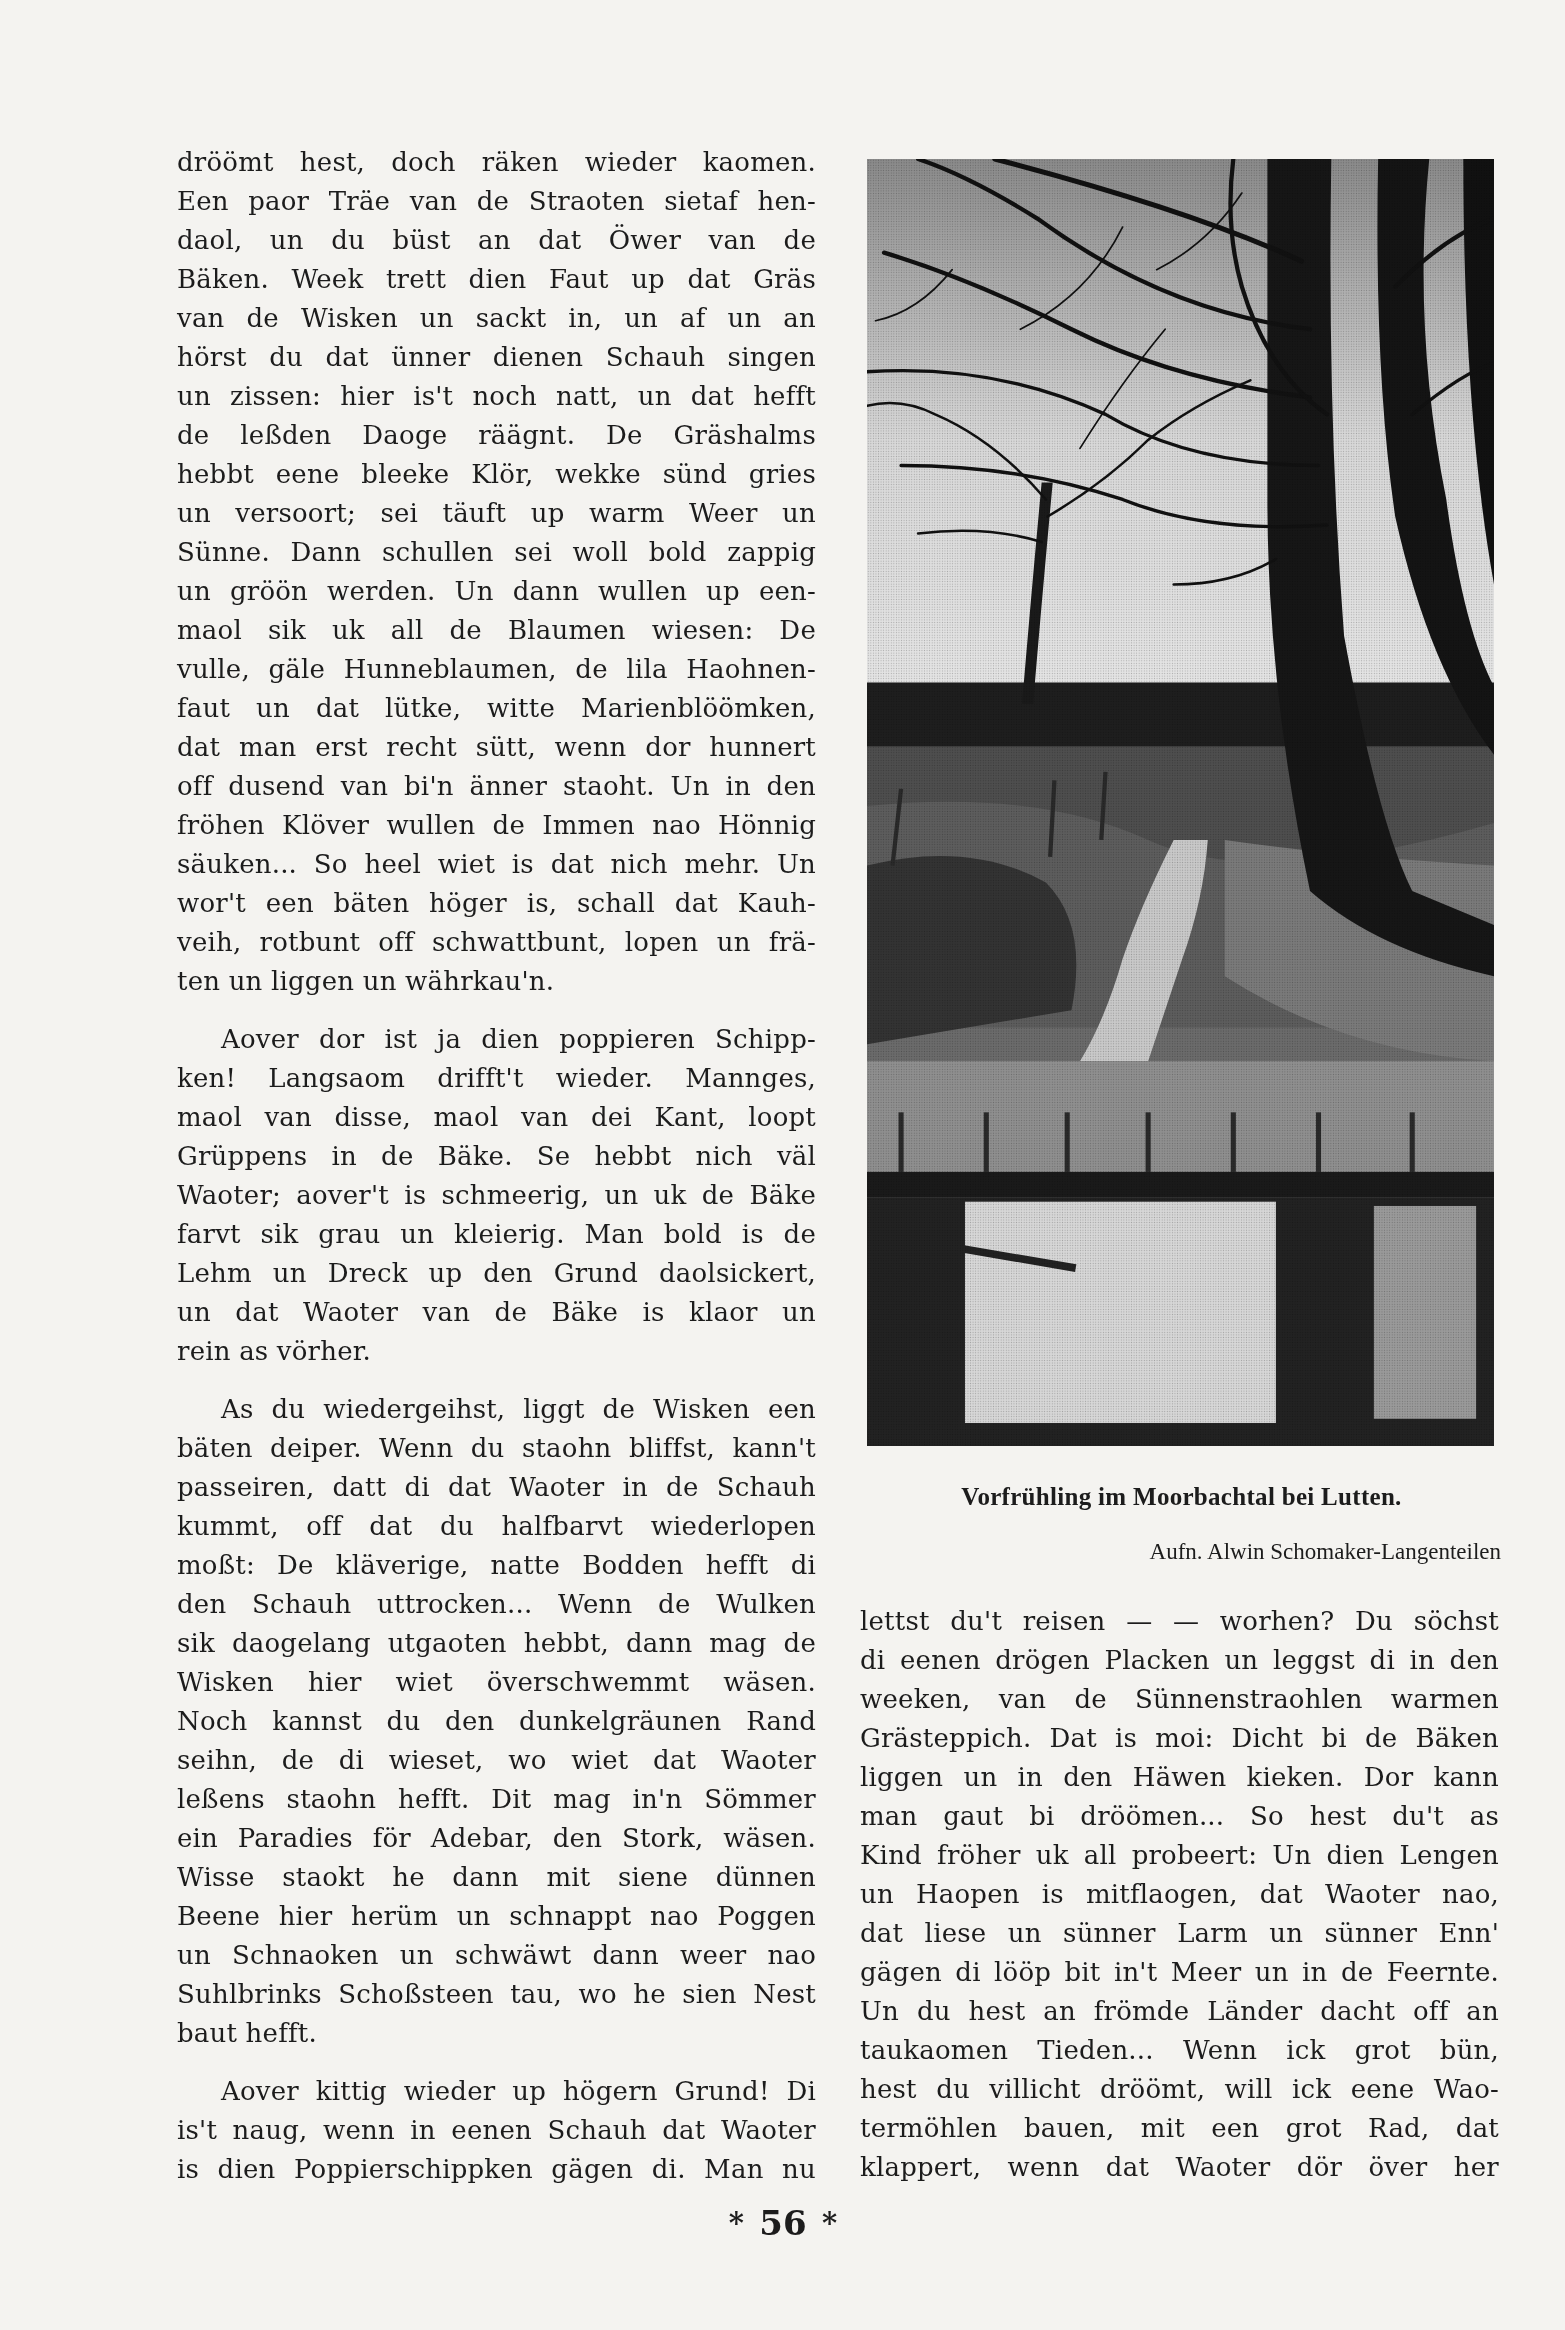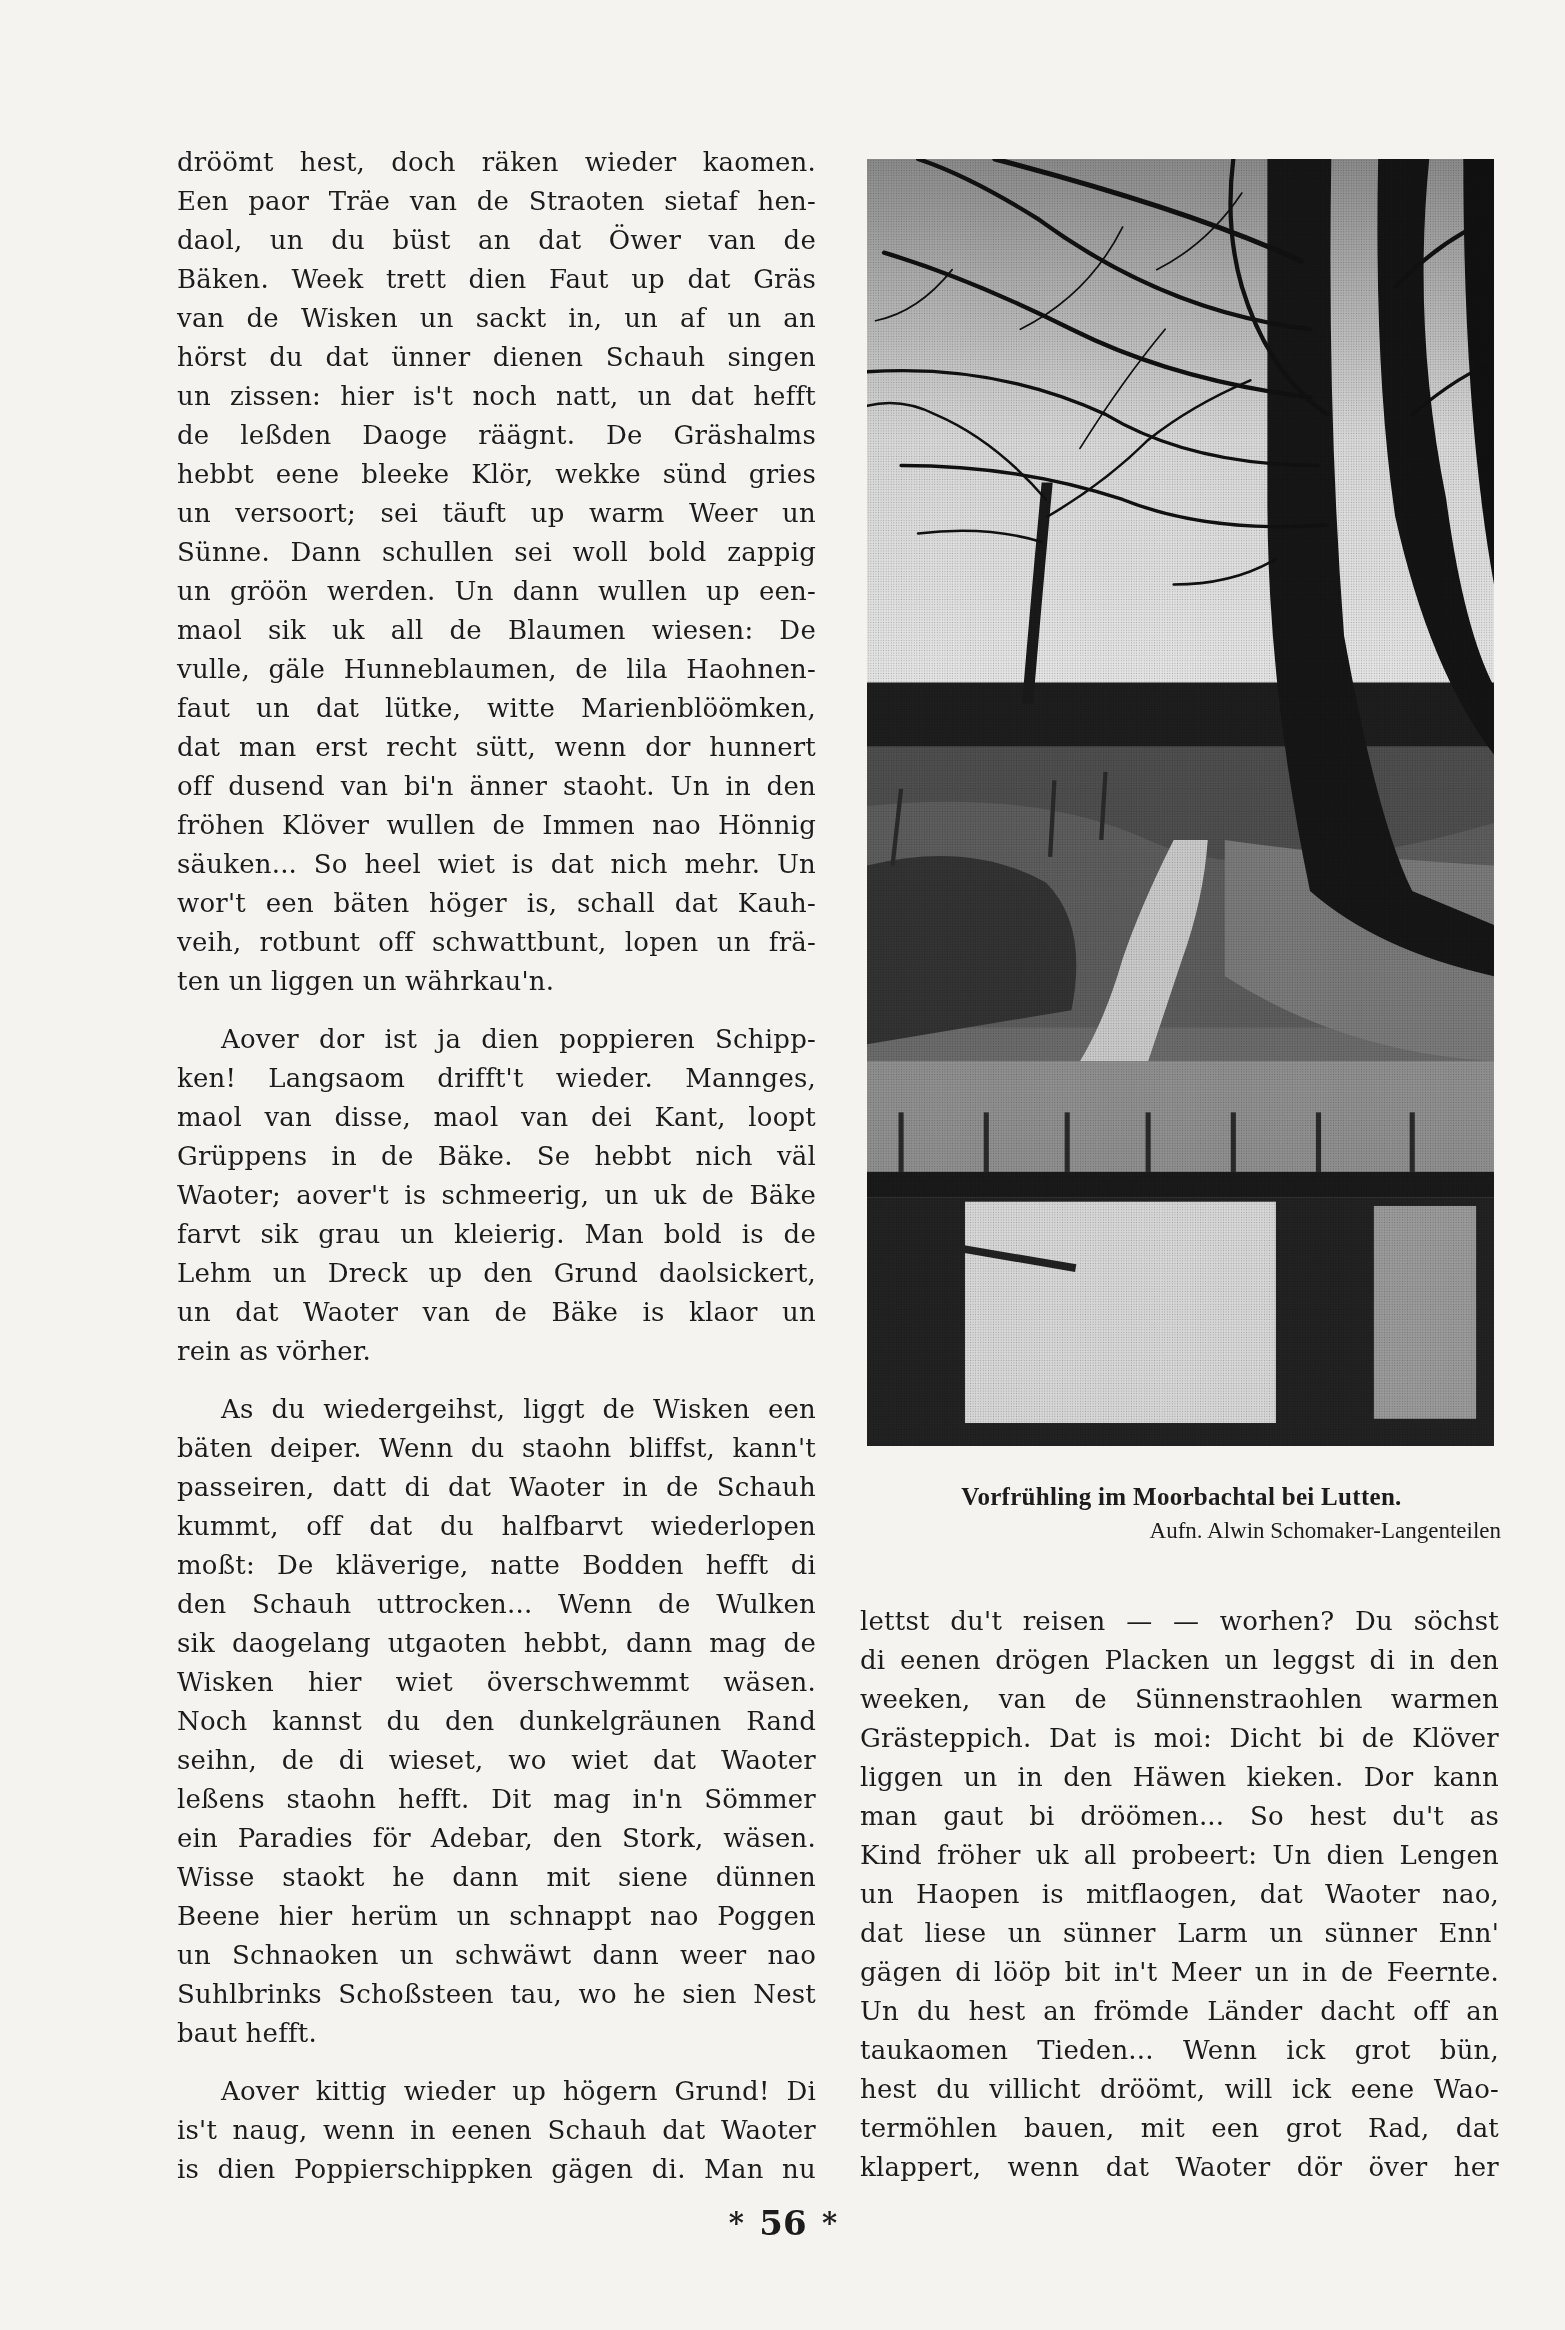"Aufn. Alwin Schomaker-Langenteilen" #caption-credit { margin-top: 0 -> 21px }
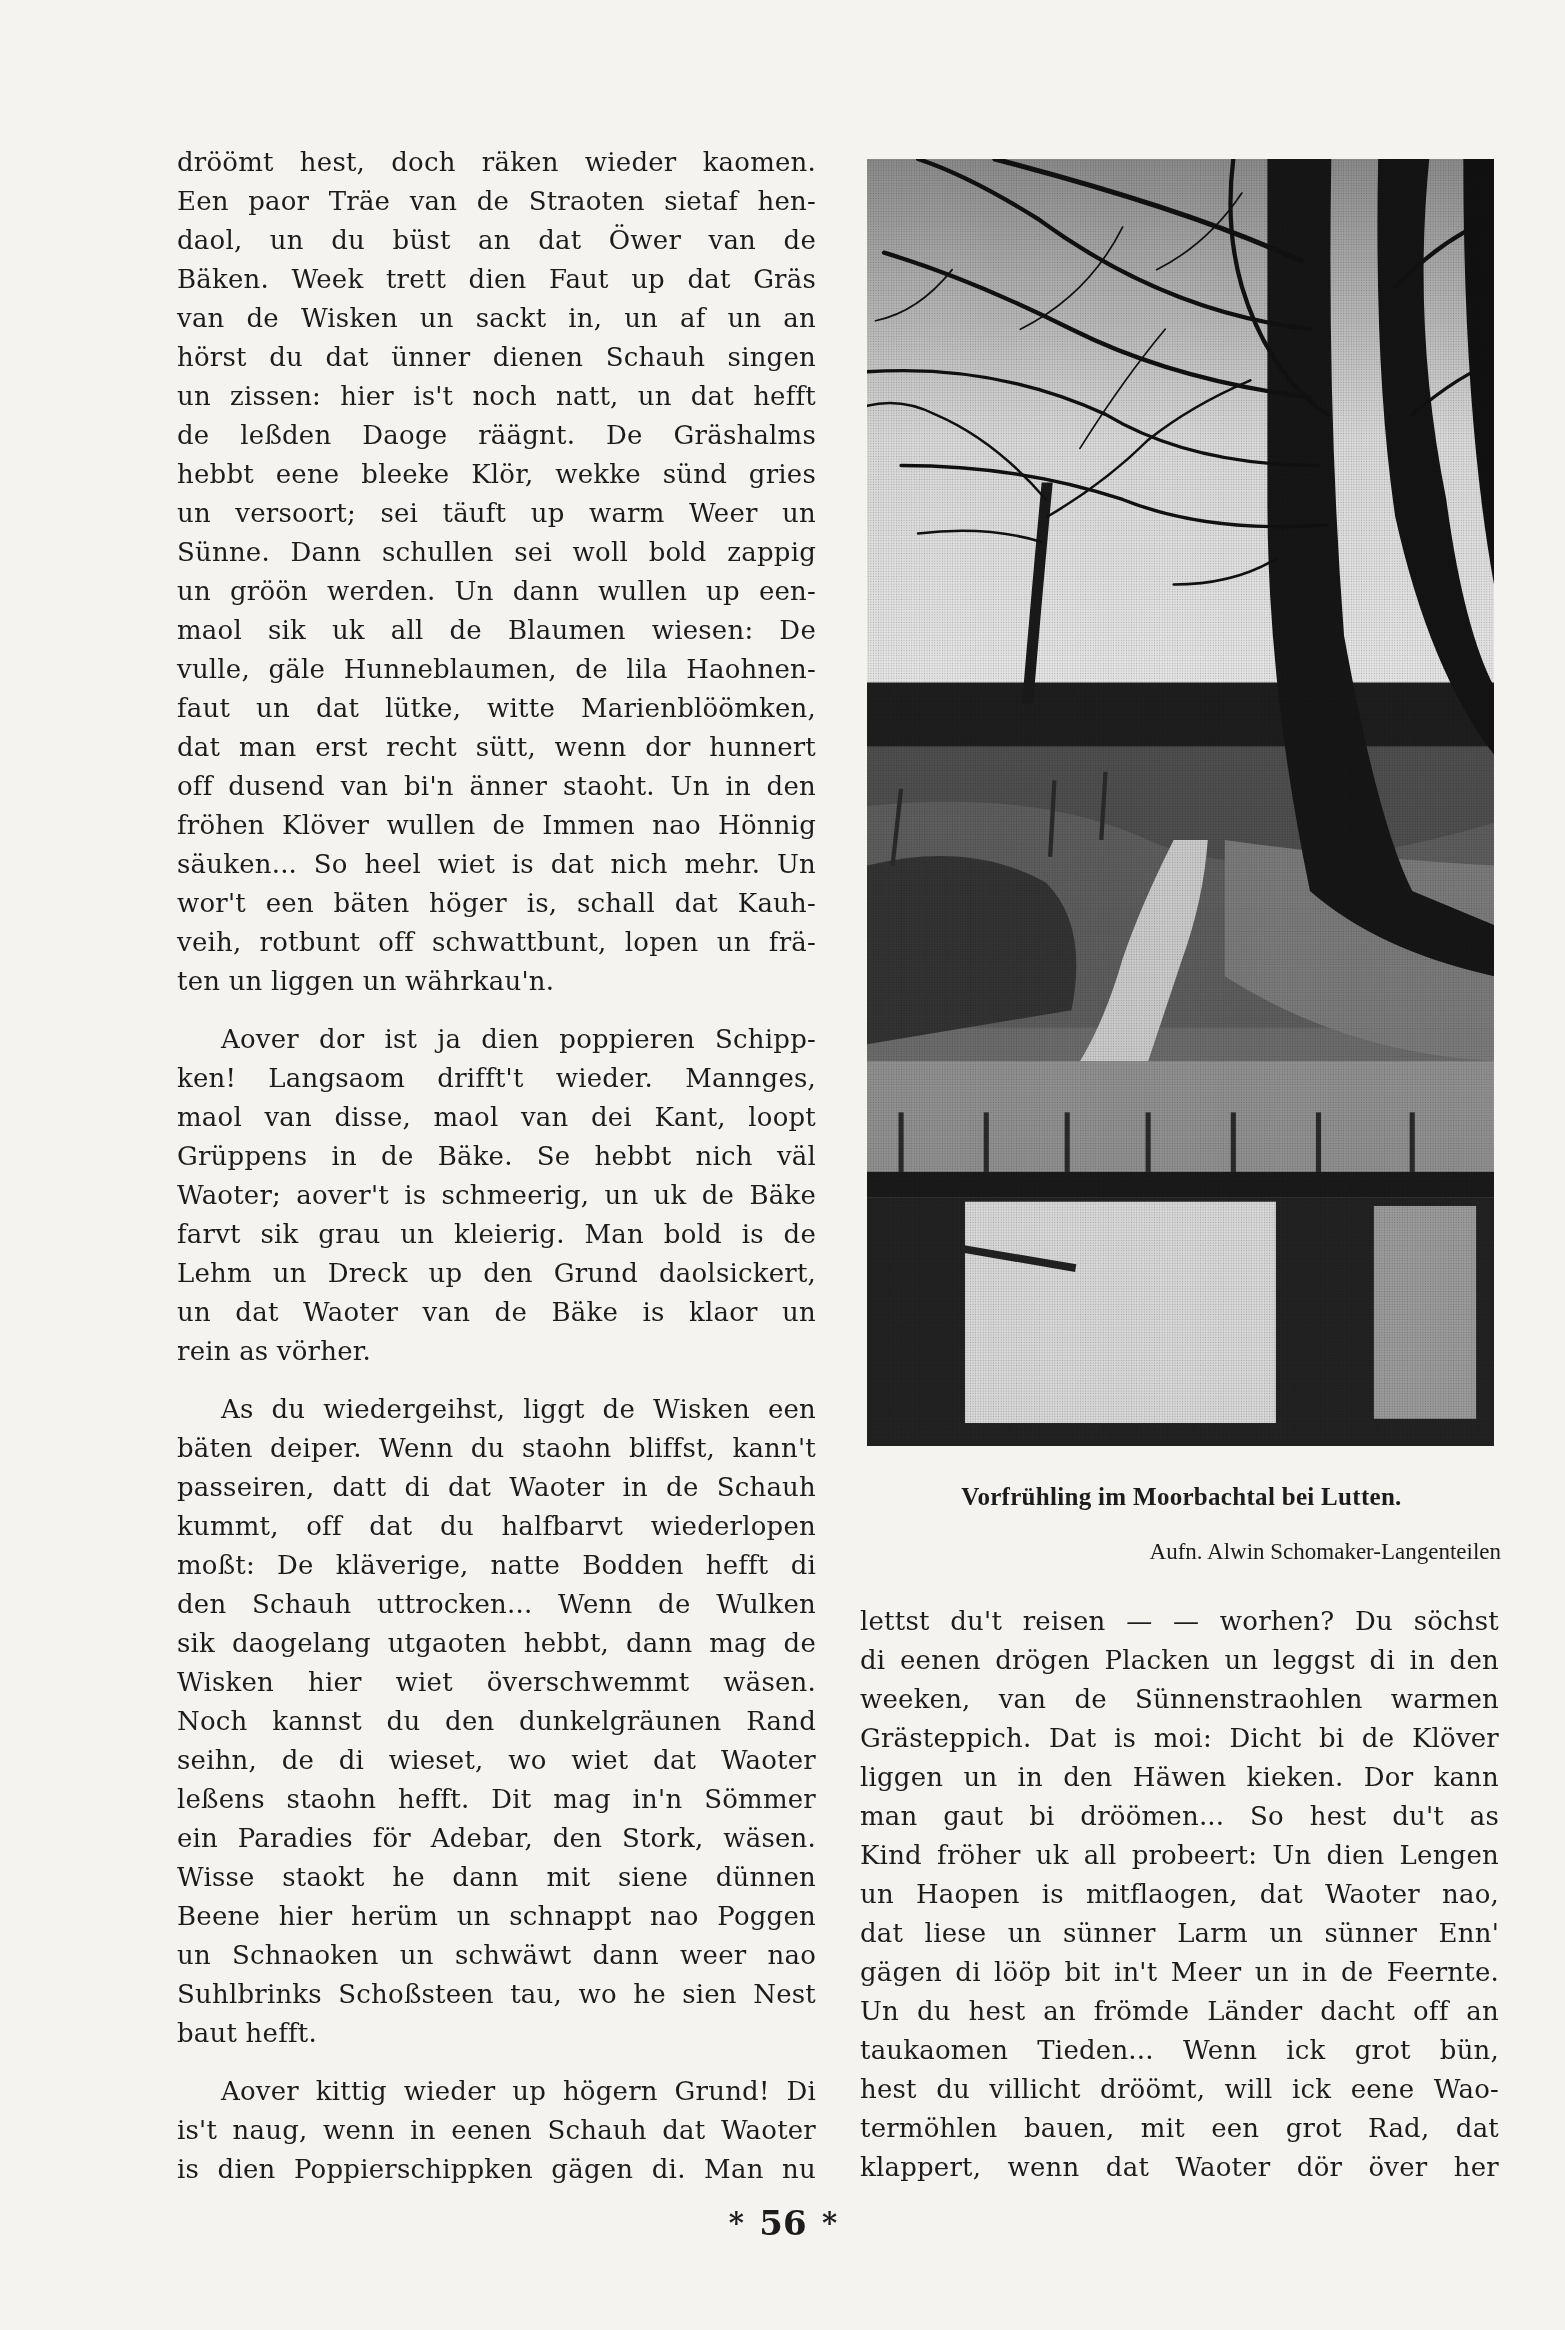"Grästeppich. Dat is moi: Dicht" span.line { text: Klöver -> Bäken }
